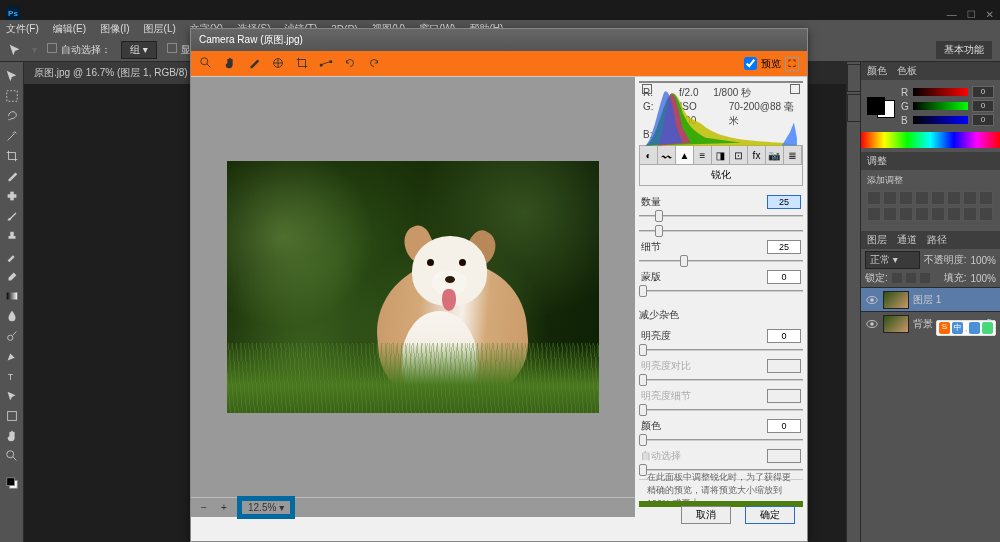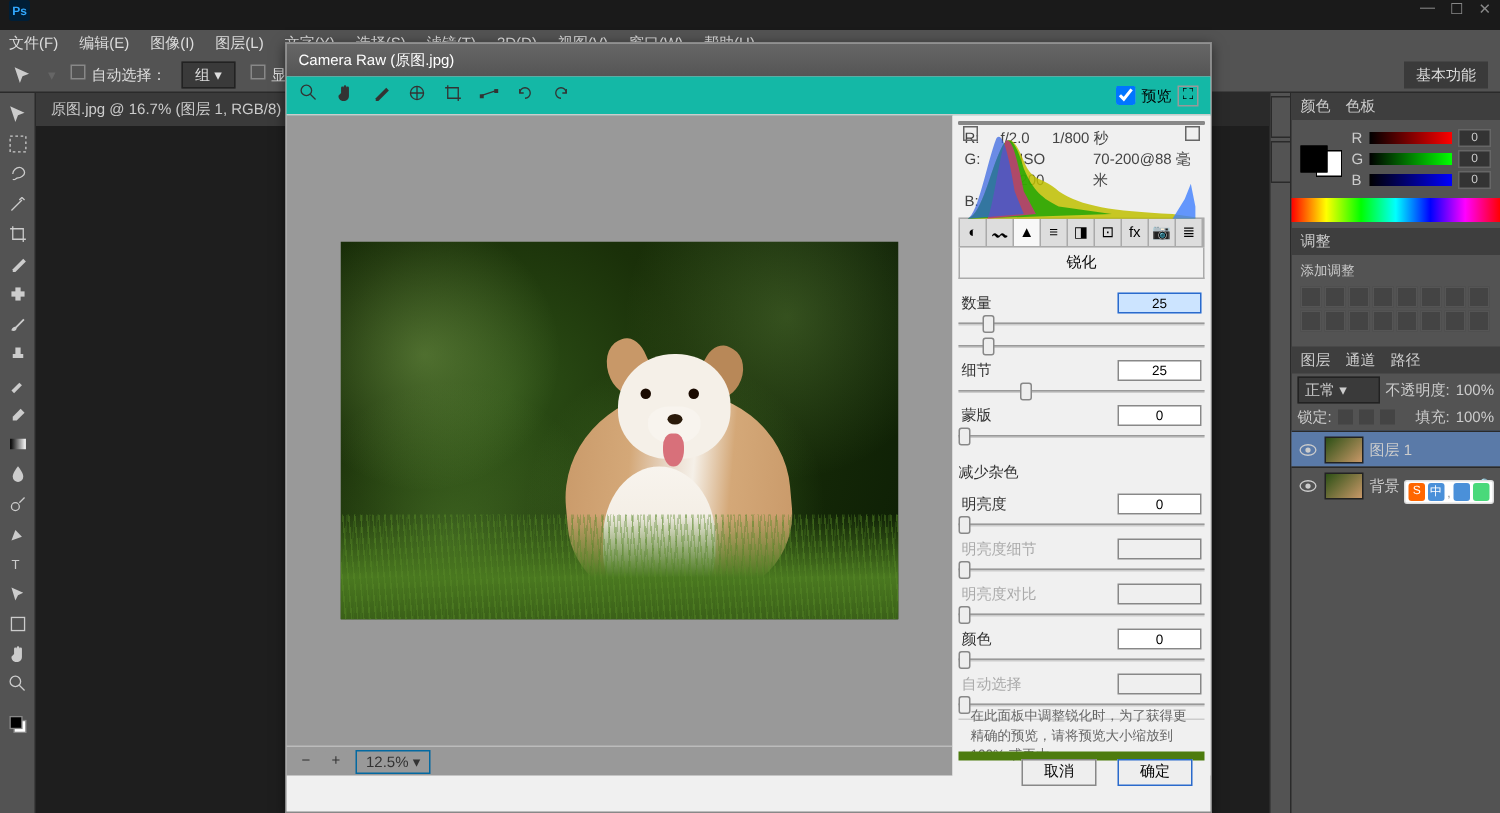"Ps" .titlebar { align-items: flex-start -> flex-end }
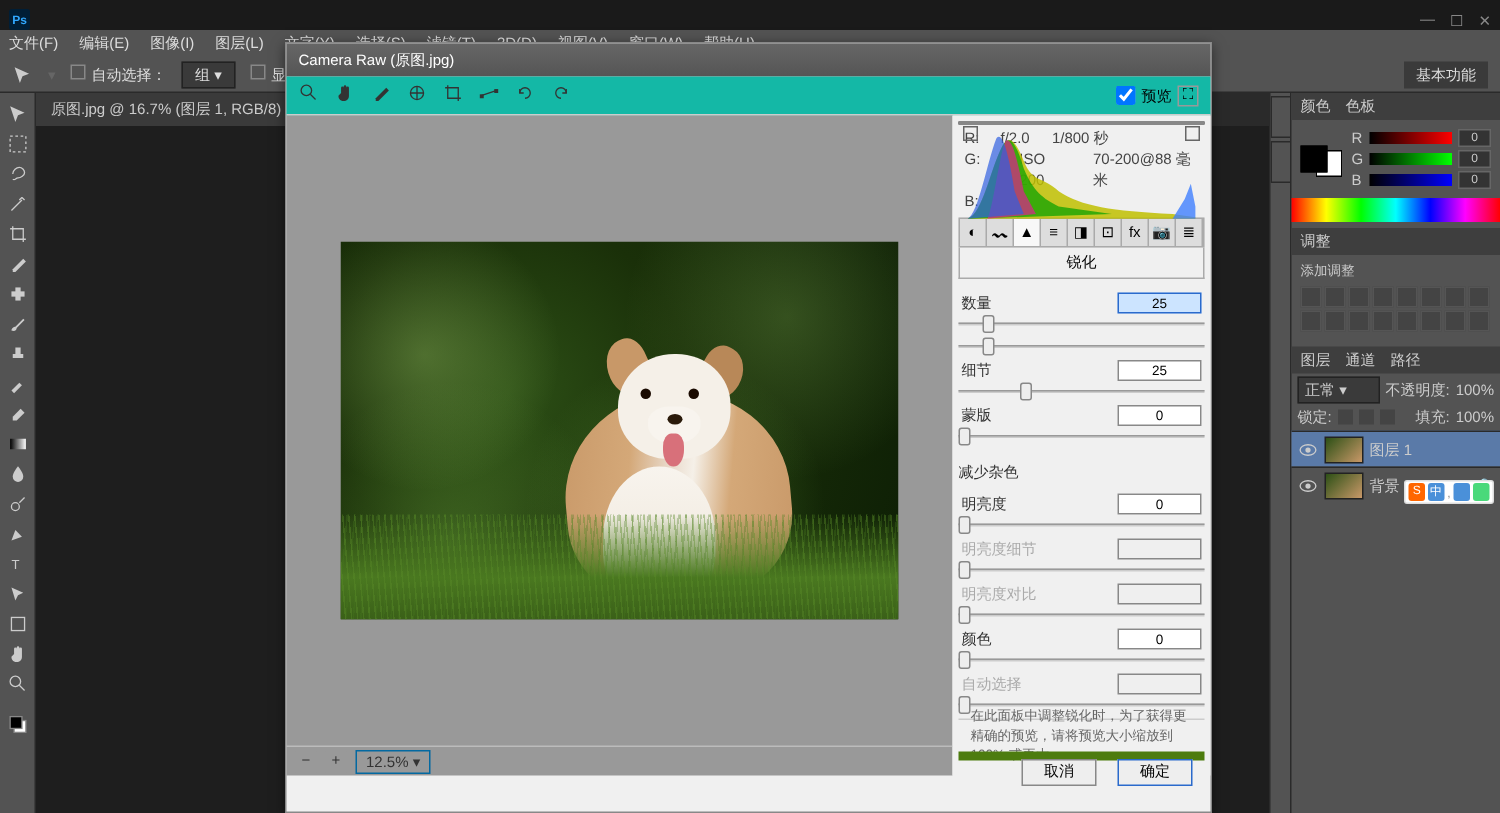"预览" .cr-toolbar { background: #14b8a6 -> #f97316 }
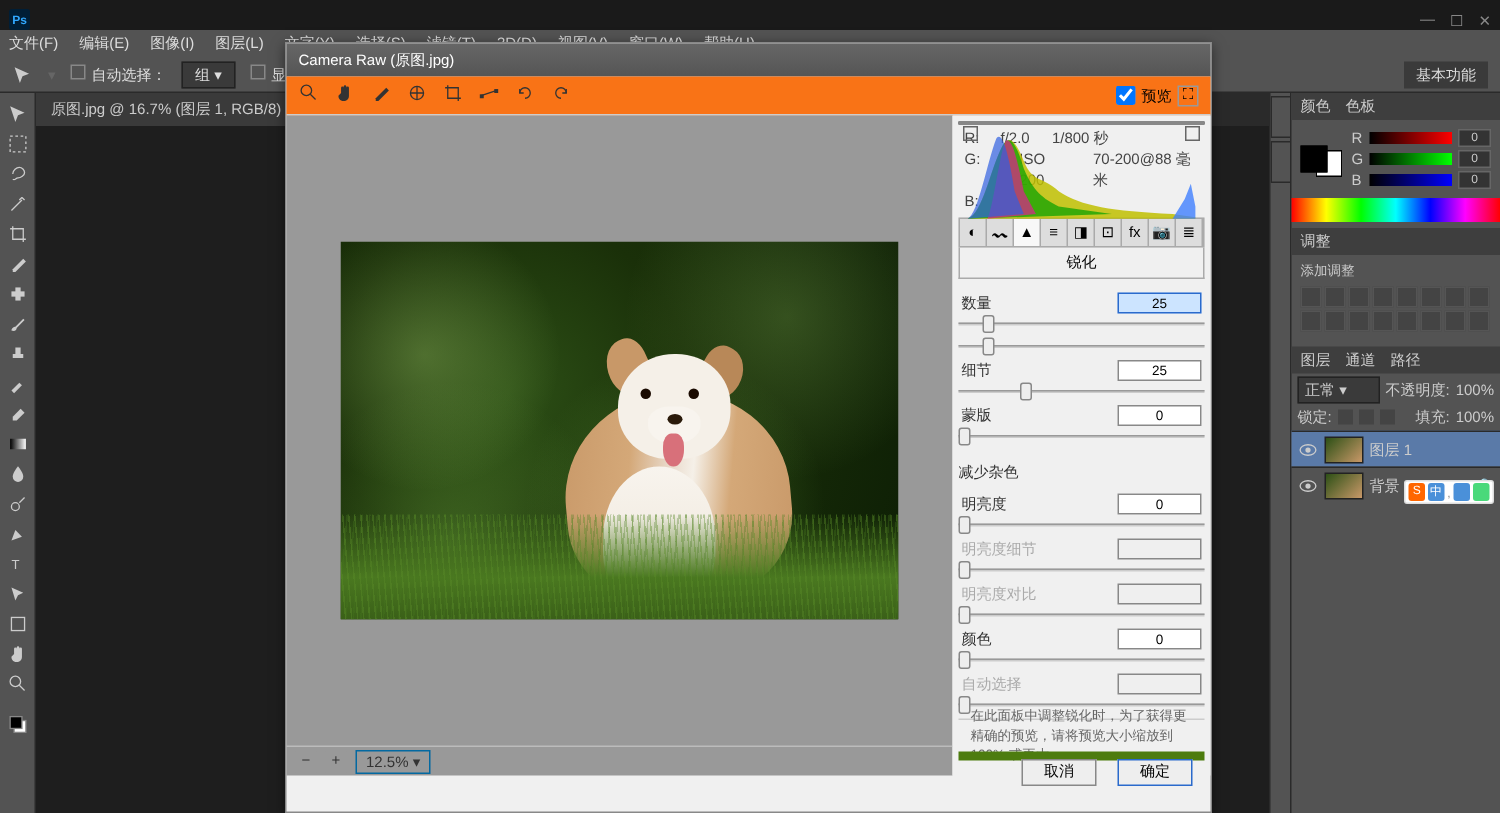"f/2.0" span { margin-left: 8px -> 20px }
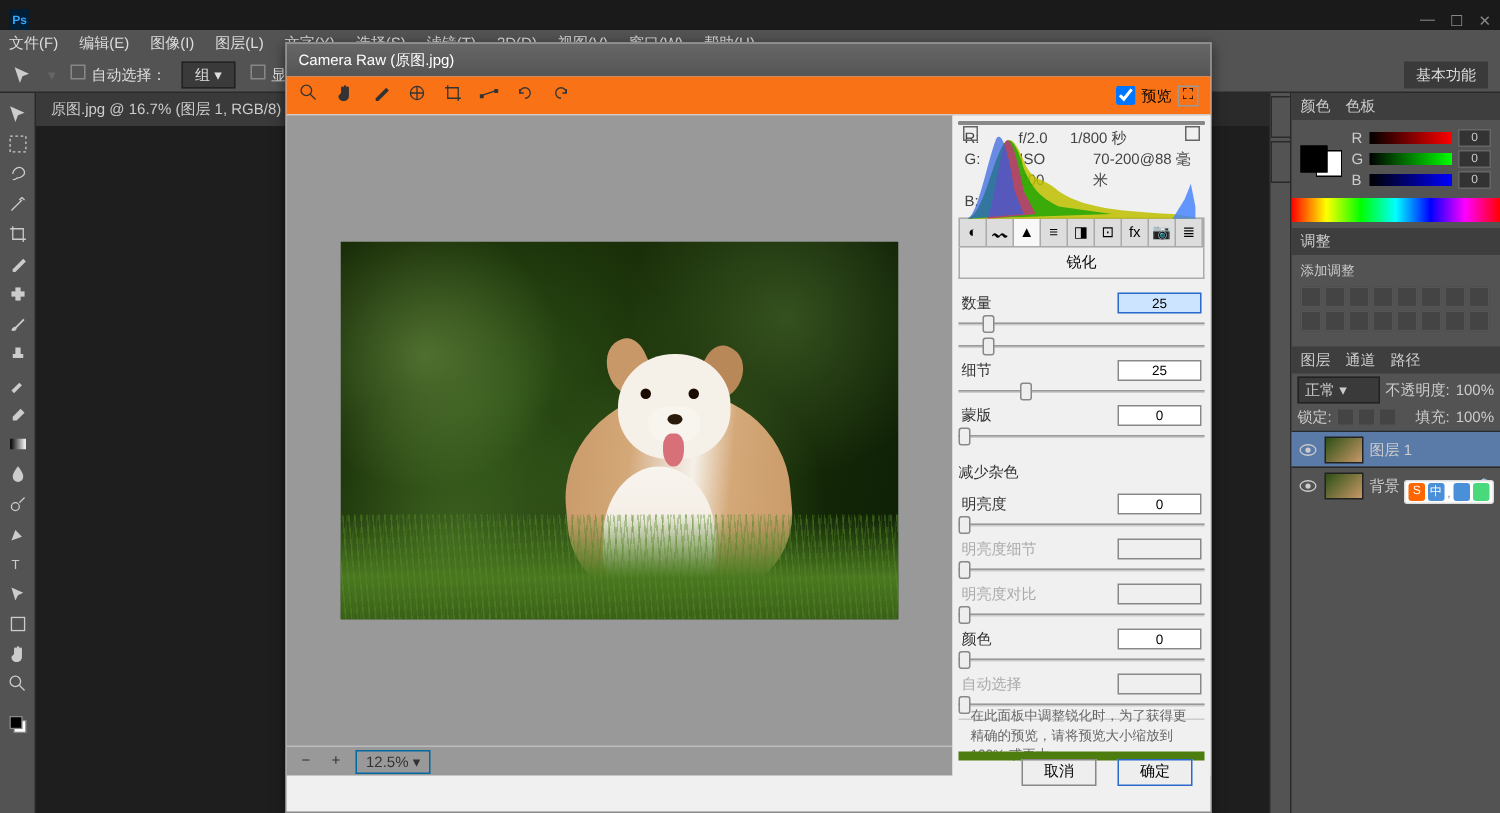"25" .cr-slider .lbl-row input { width: 56px -> 34px }
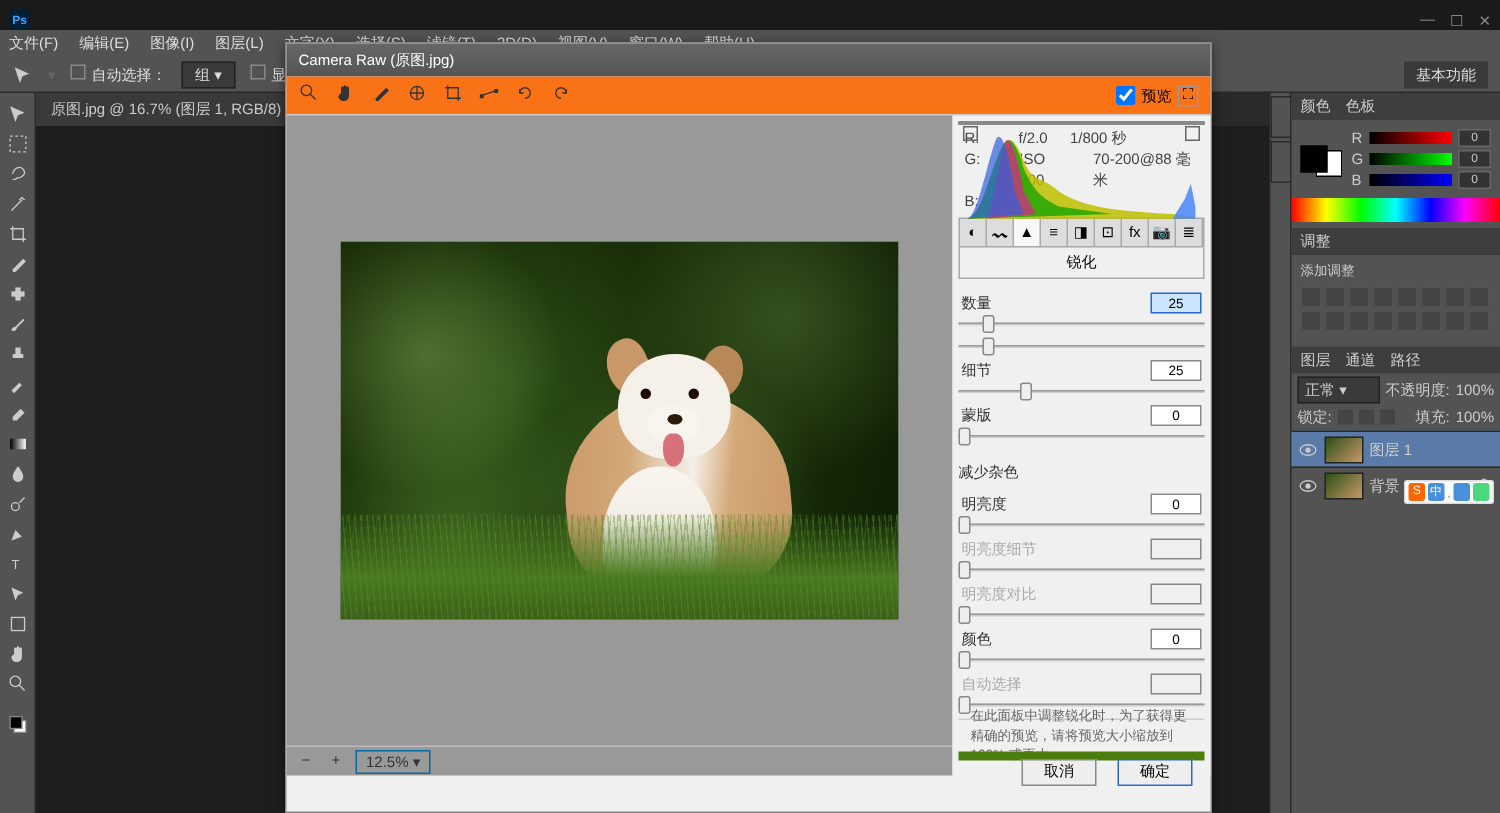"明亮度细节" div.cr-slider { order: before "明亮度对比" -> after "明亮度对比" }
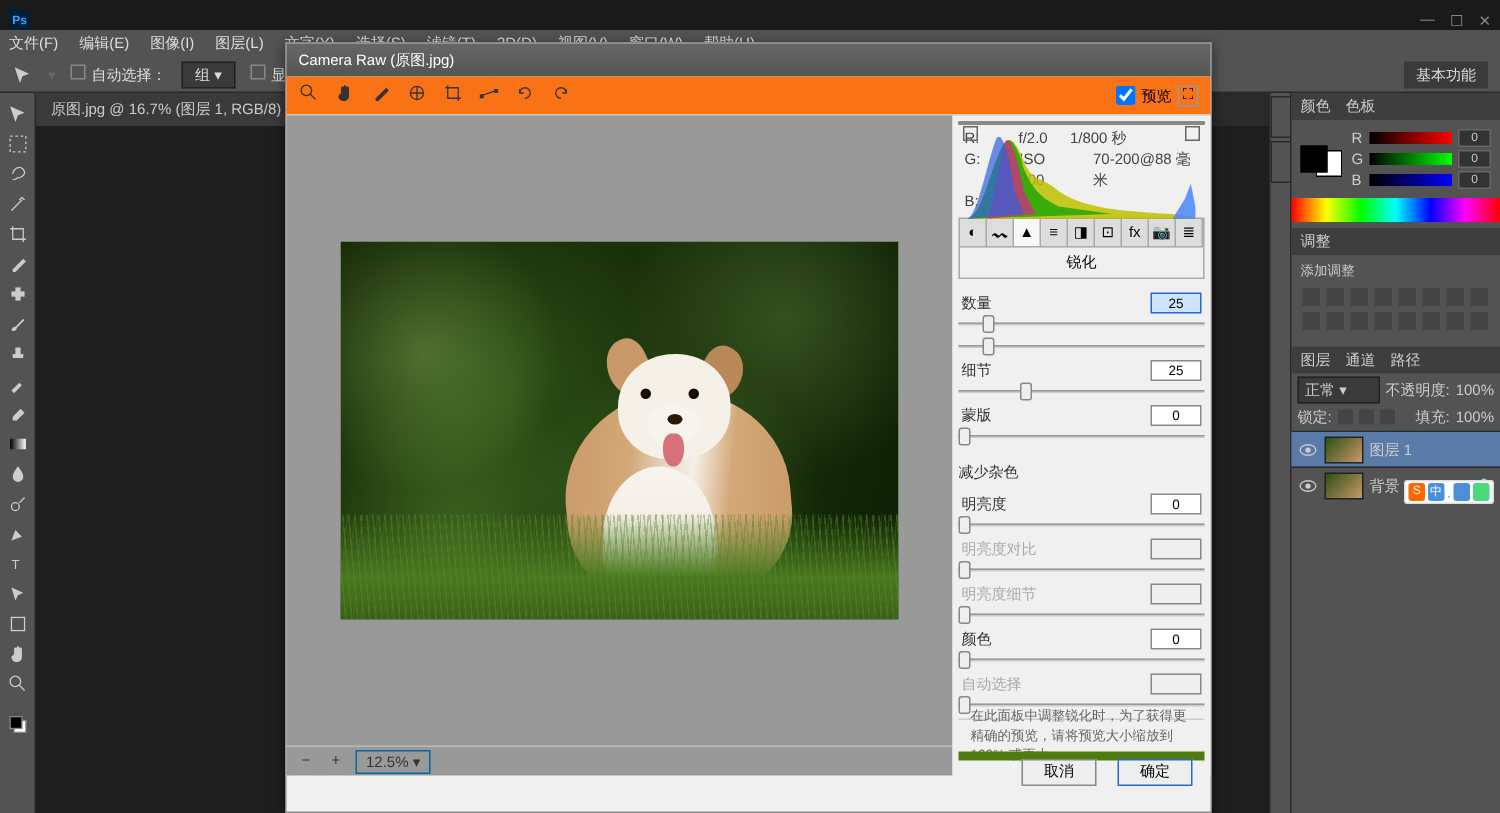"12.5% ▾" span { border: 1px solid #0369a1 -> 5px solid #0369a1 }
